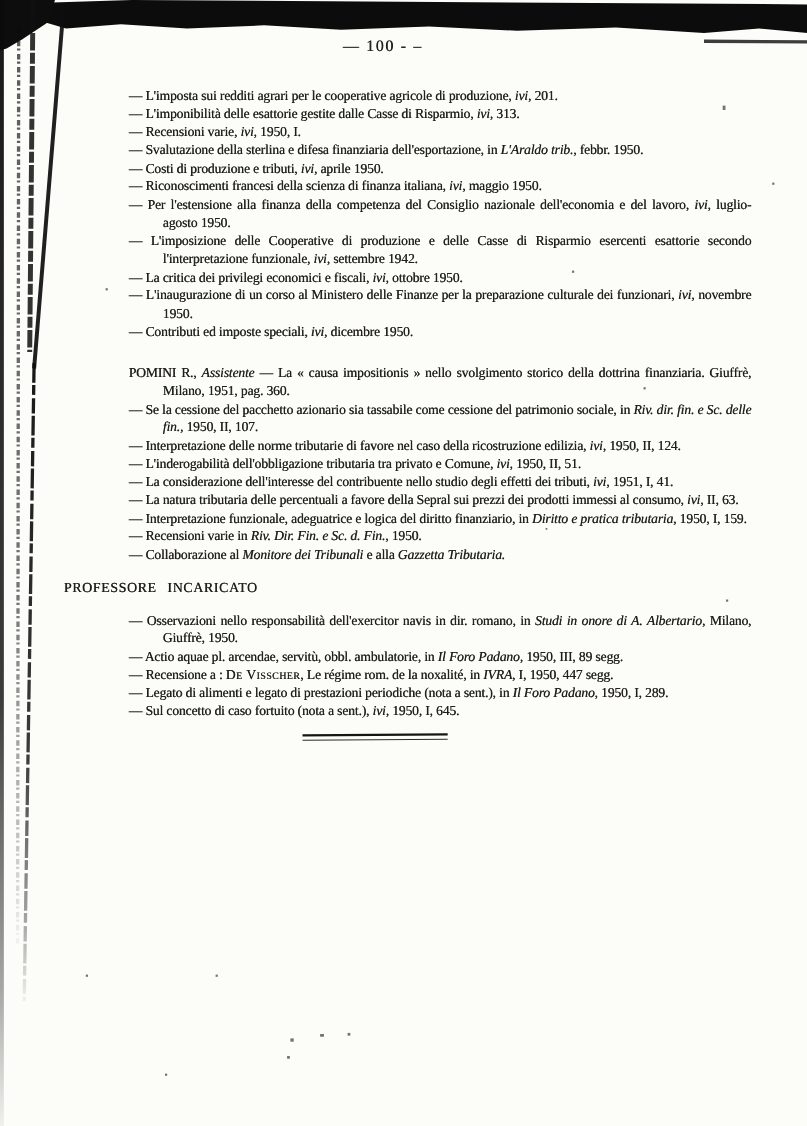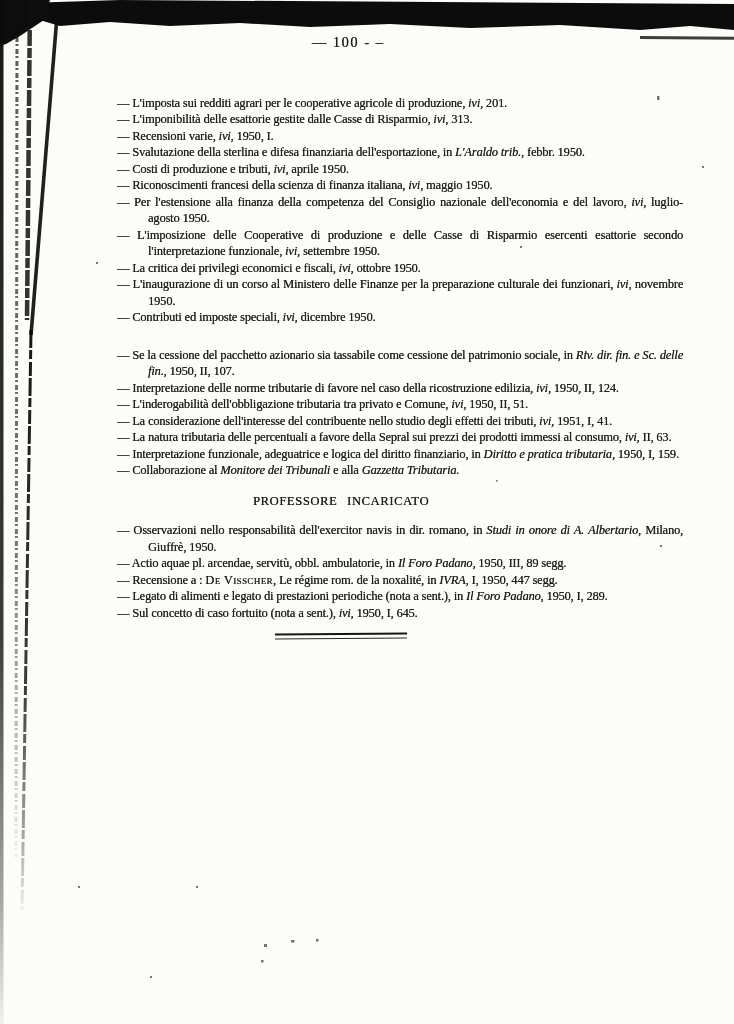"— L'imposta sui redditi agrari" .entry-list { margin-top: 44px -> 28px }
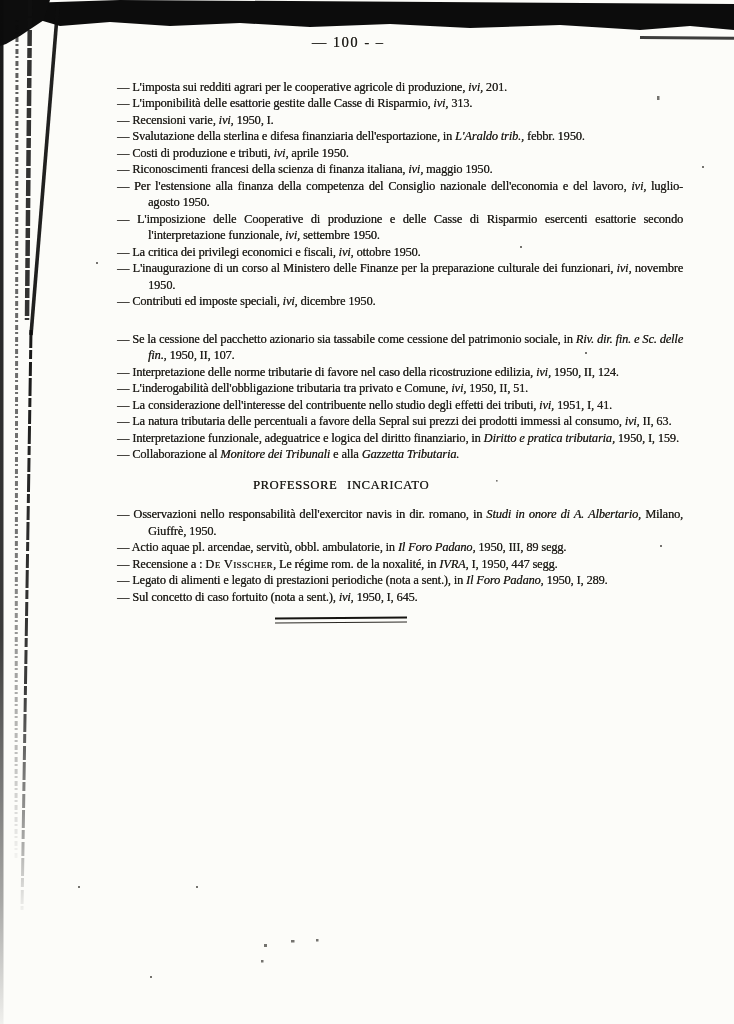"settembre 1950." span { text: 1950 -> 1942 }
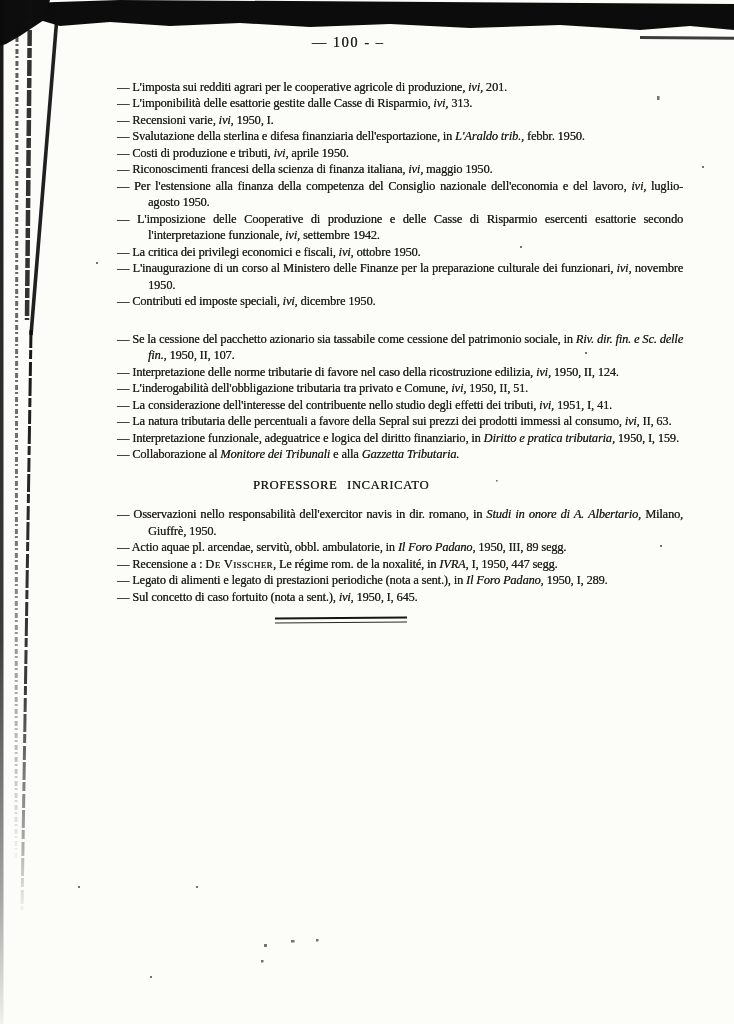"POMINI R., Assistente — La" p.entry { html: none -> <p><span>POMINI R., </span><span>Assistente</span><span> — La « causa impositionis » nello svolgimento storico della dottrina finanziaria. Giuffrè, Milano, 1951, pag. 360.</span></p> }
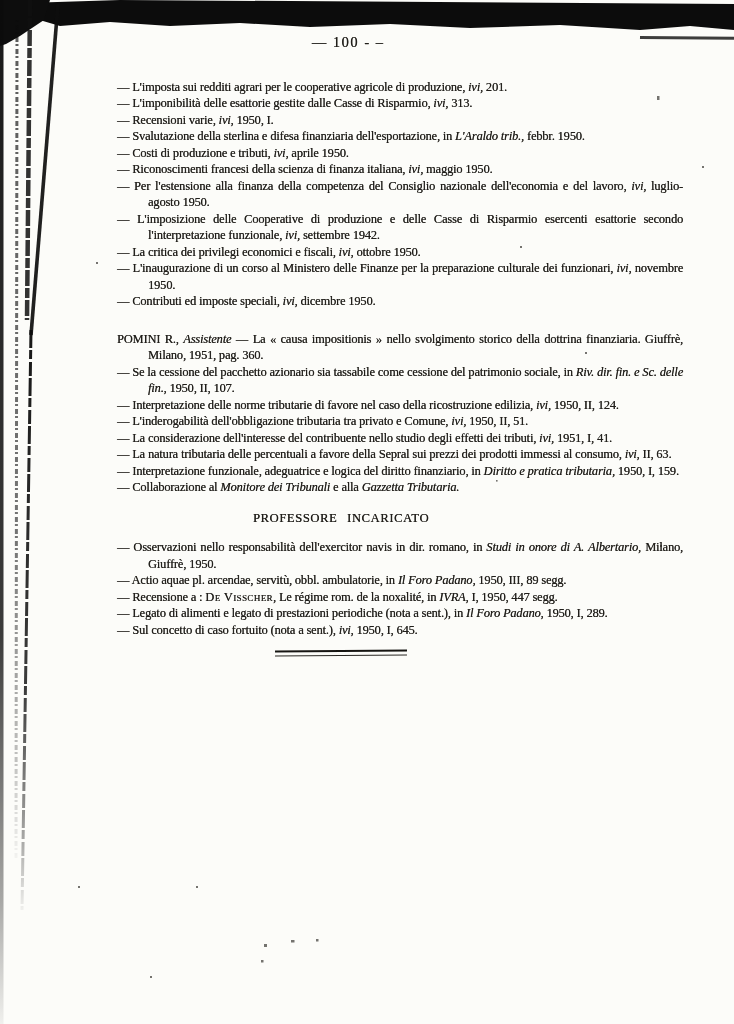"— Recensioni varie in Riv." p.entry { html: none -> <p><span>— Recensioni varie in </span><span>Riv. Dir. Fin. e Sc. d. Fin.,</span><span> 1950.</span></p> }
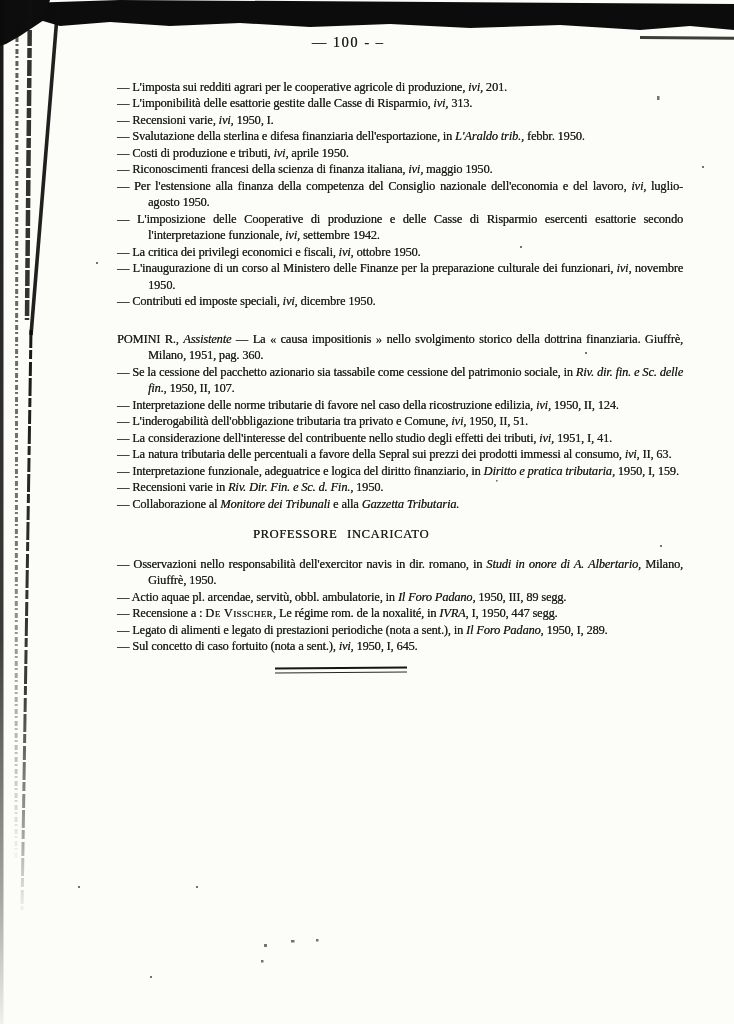"PROFESSORE INCARICATO" h2.section-heading { text-align: center -> none }
